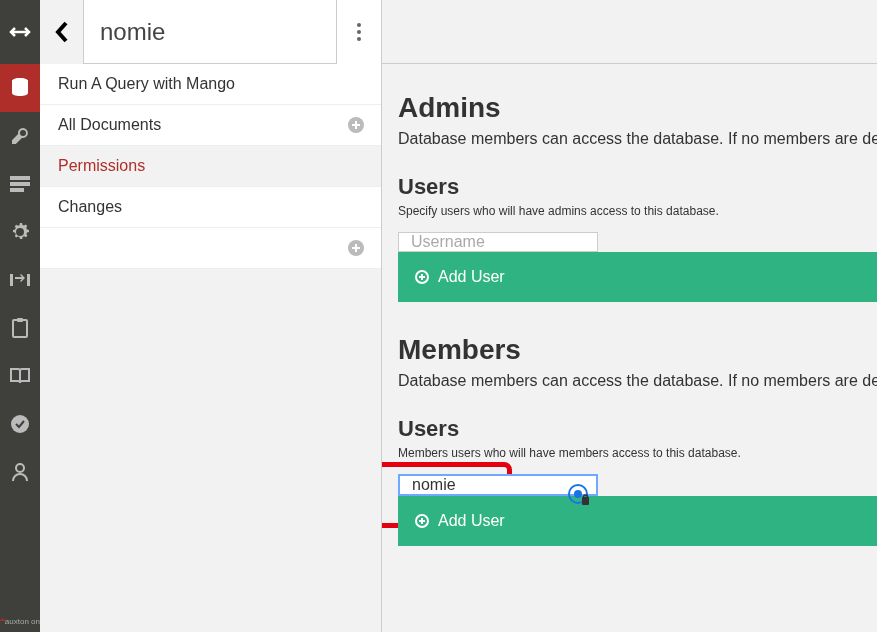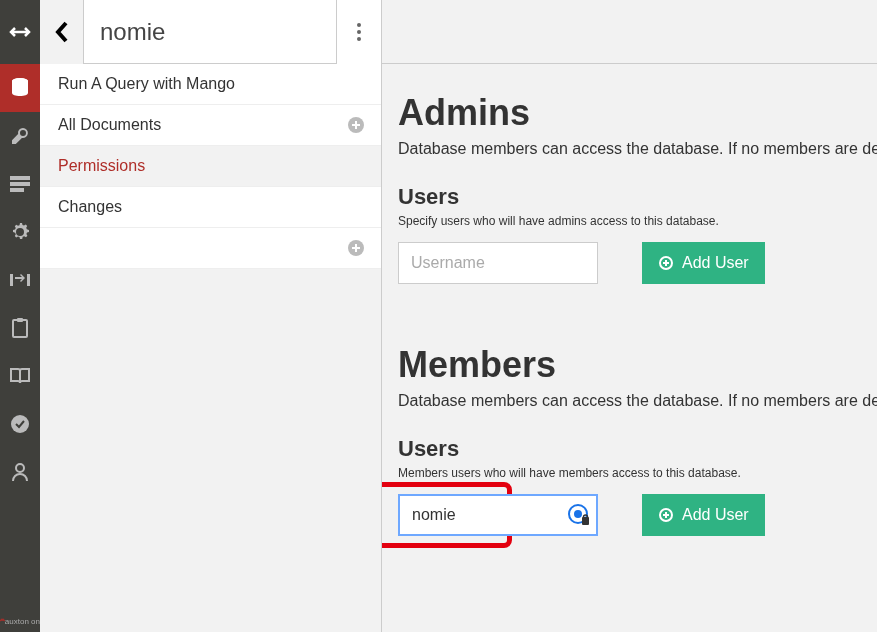"Admins" .section h2 { font-size: 36px -> 28px }
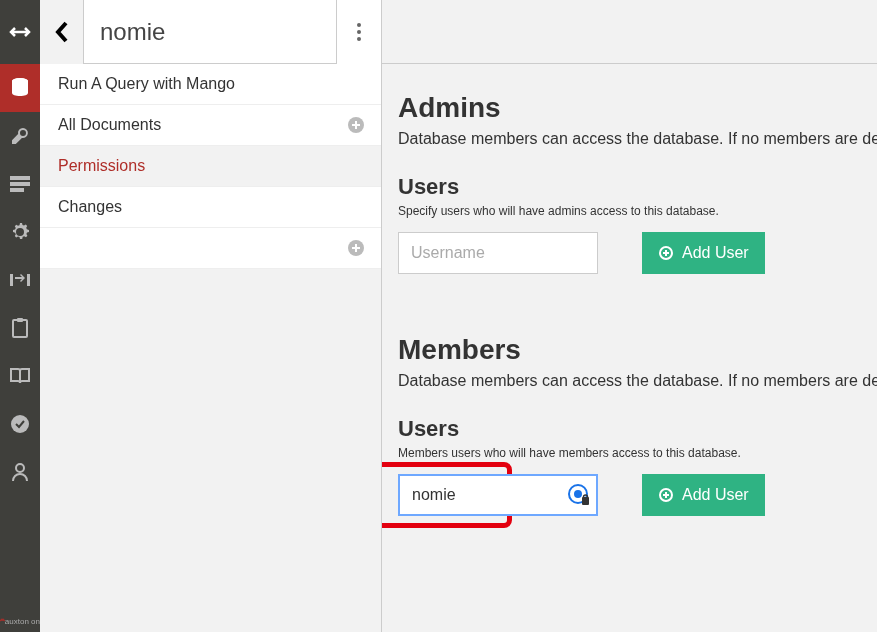"Username" .inputrow { flex-direction: none -> column }
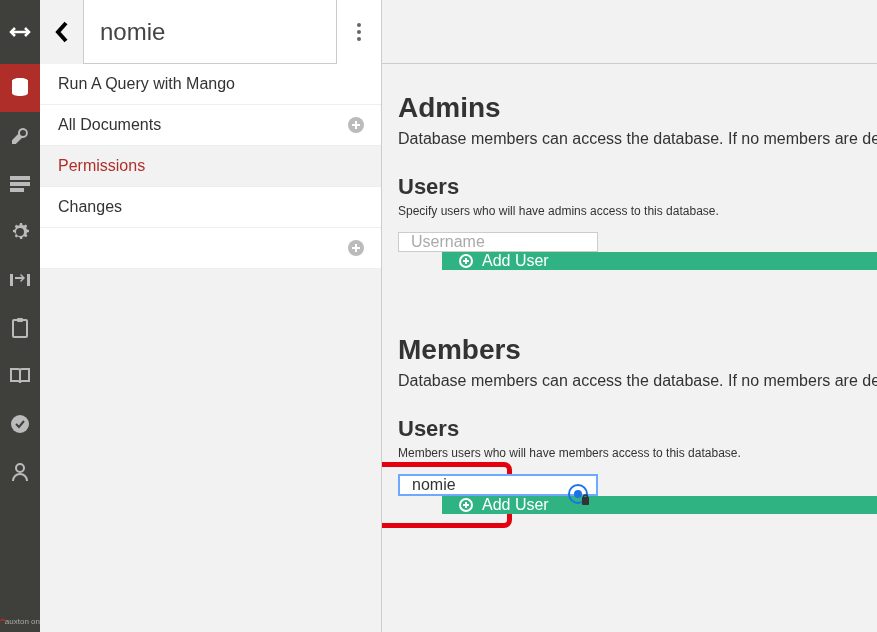"Add User" .inputrow button { margin-left: 44px -> none; padding: 0 16px -> 16px 16px }
